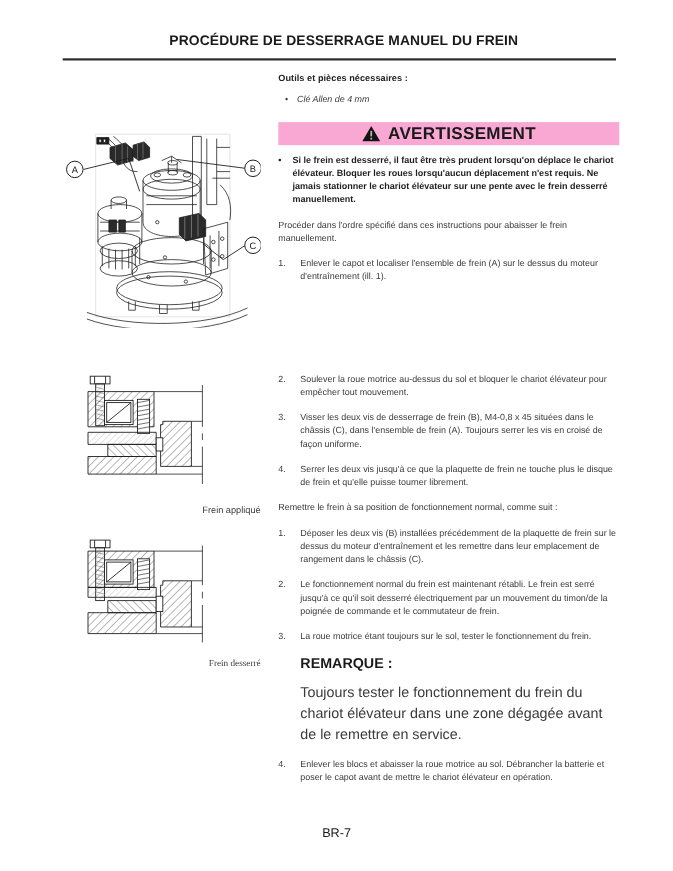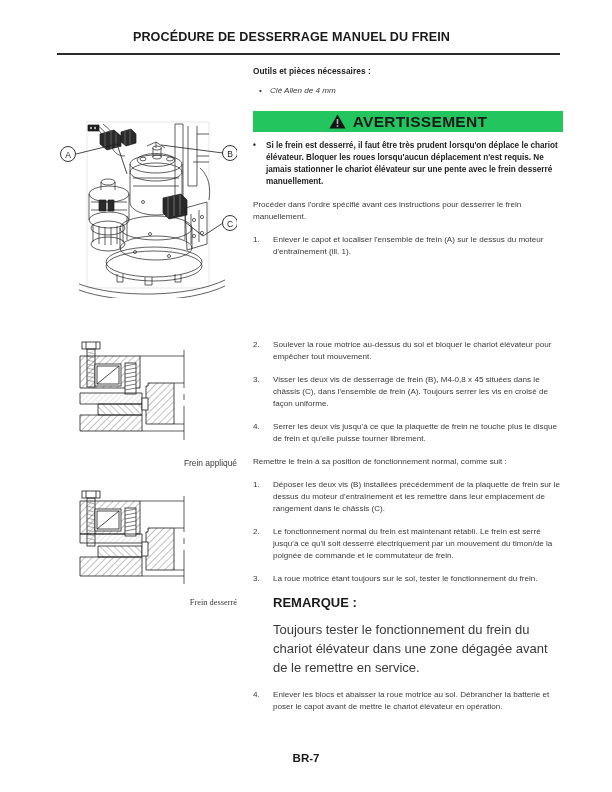"PROCÉDURE DE DESSERRAGE MANUEL DU" .page-title { left: 40px -> 61px }
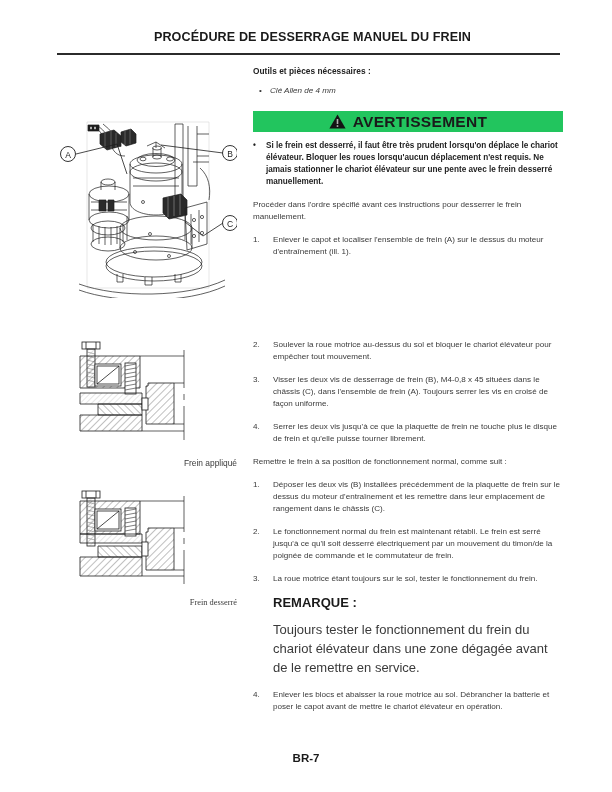"AVERTISSEMENT" .warn-bar { background: #22c55e -> #f9a8d4 }
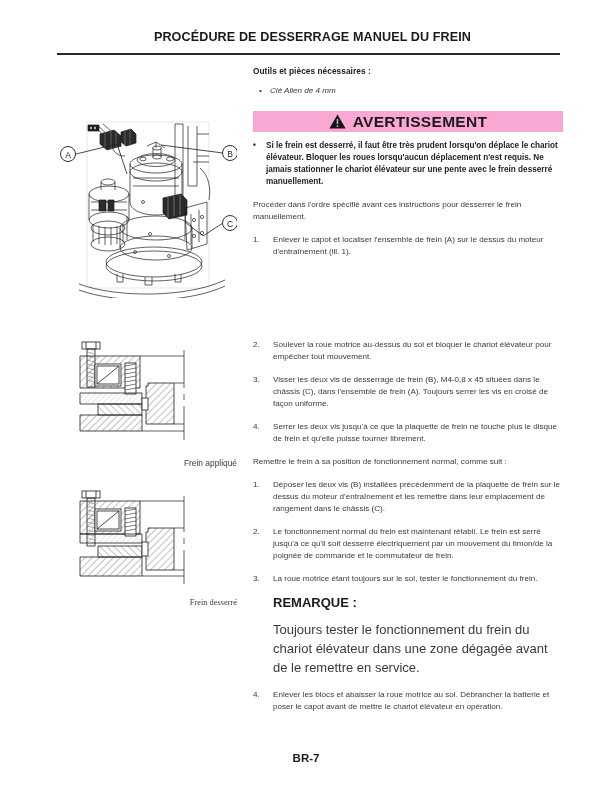"Procéder dans l'ordre spécifié avant" div.para { text: avant ces instructions pour desserrer -> dans ces instructions pour abaisser }
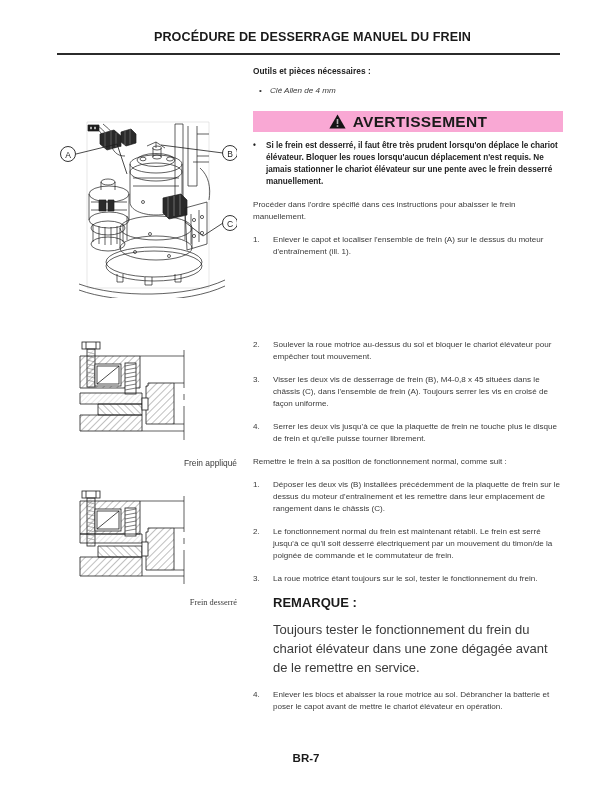"BR-7" .footer { font-weight: bold -> normal }
